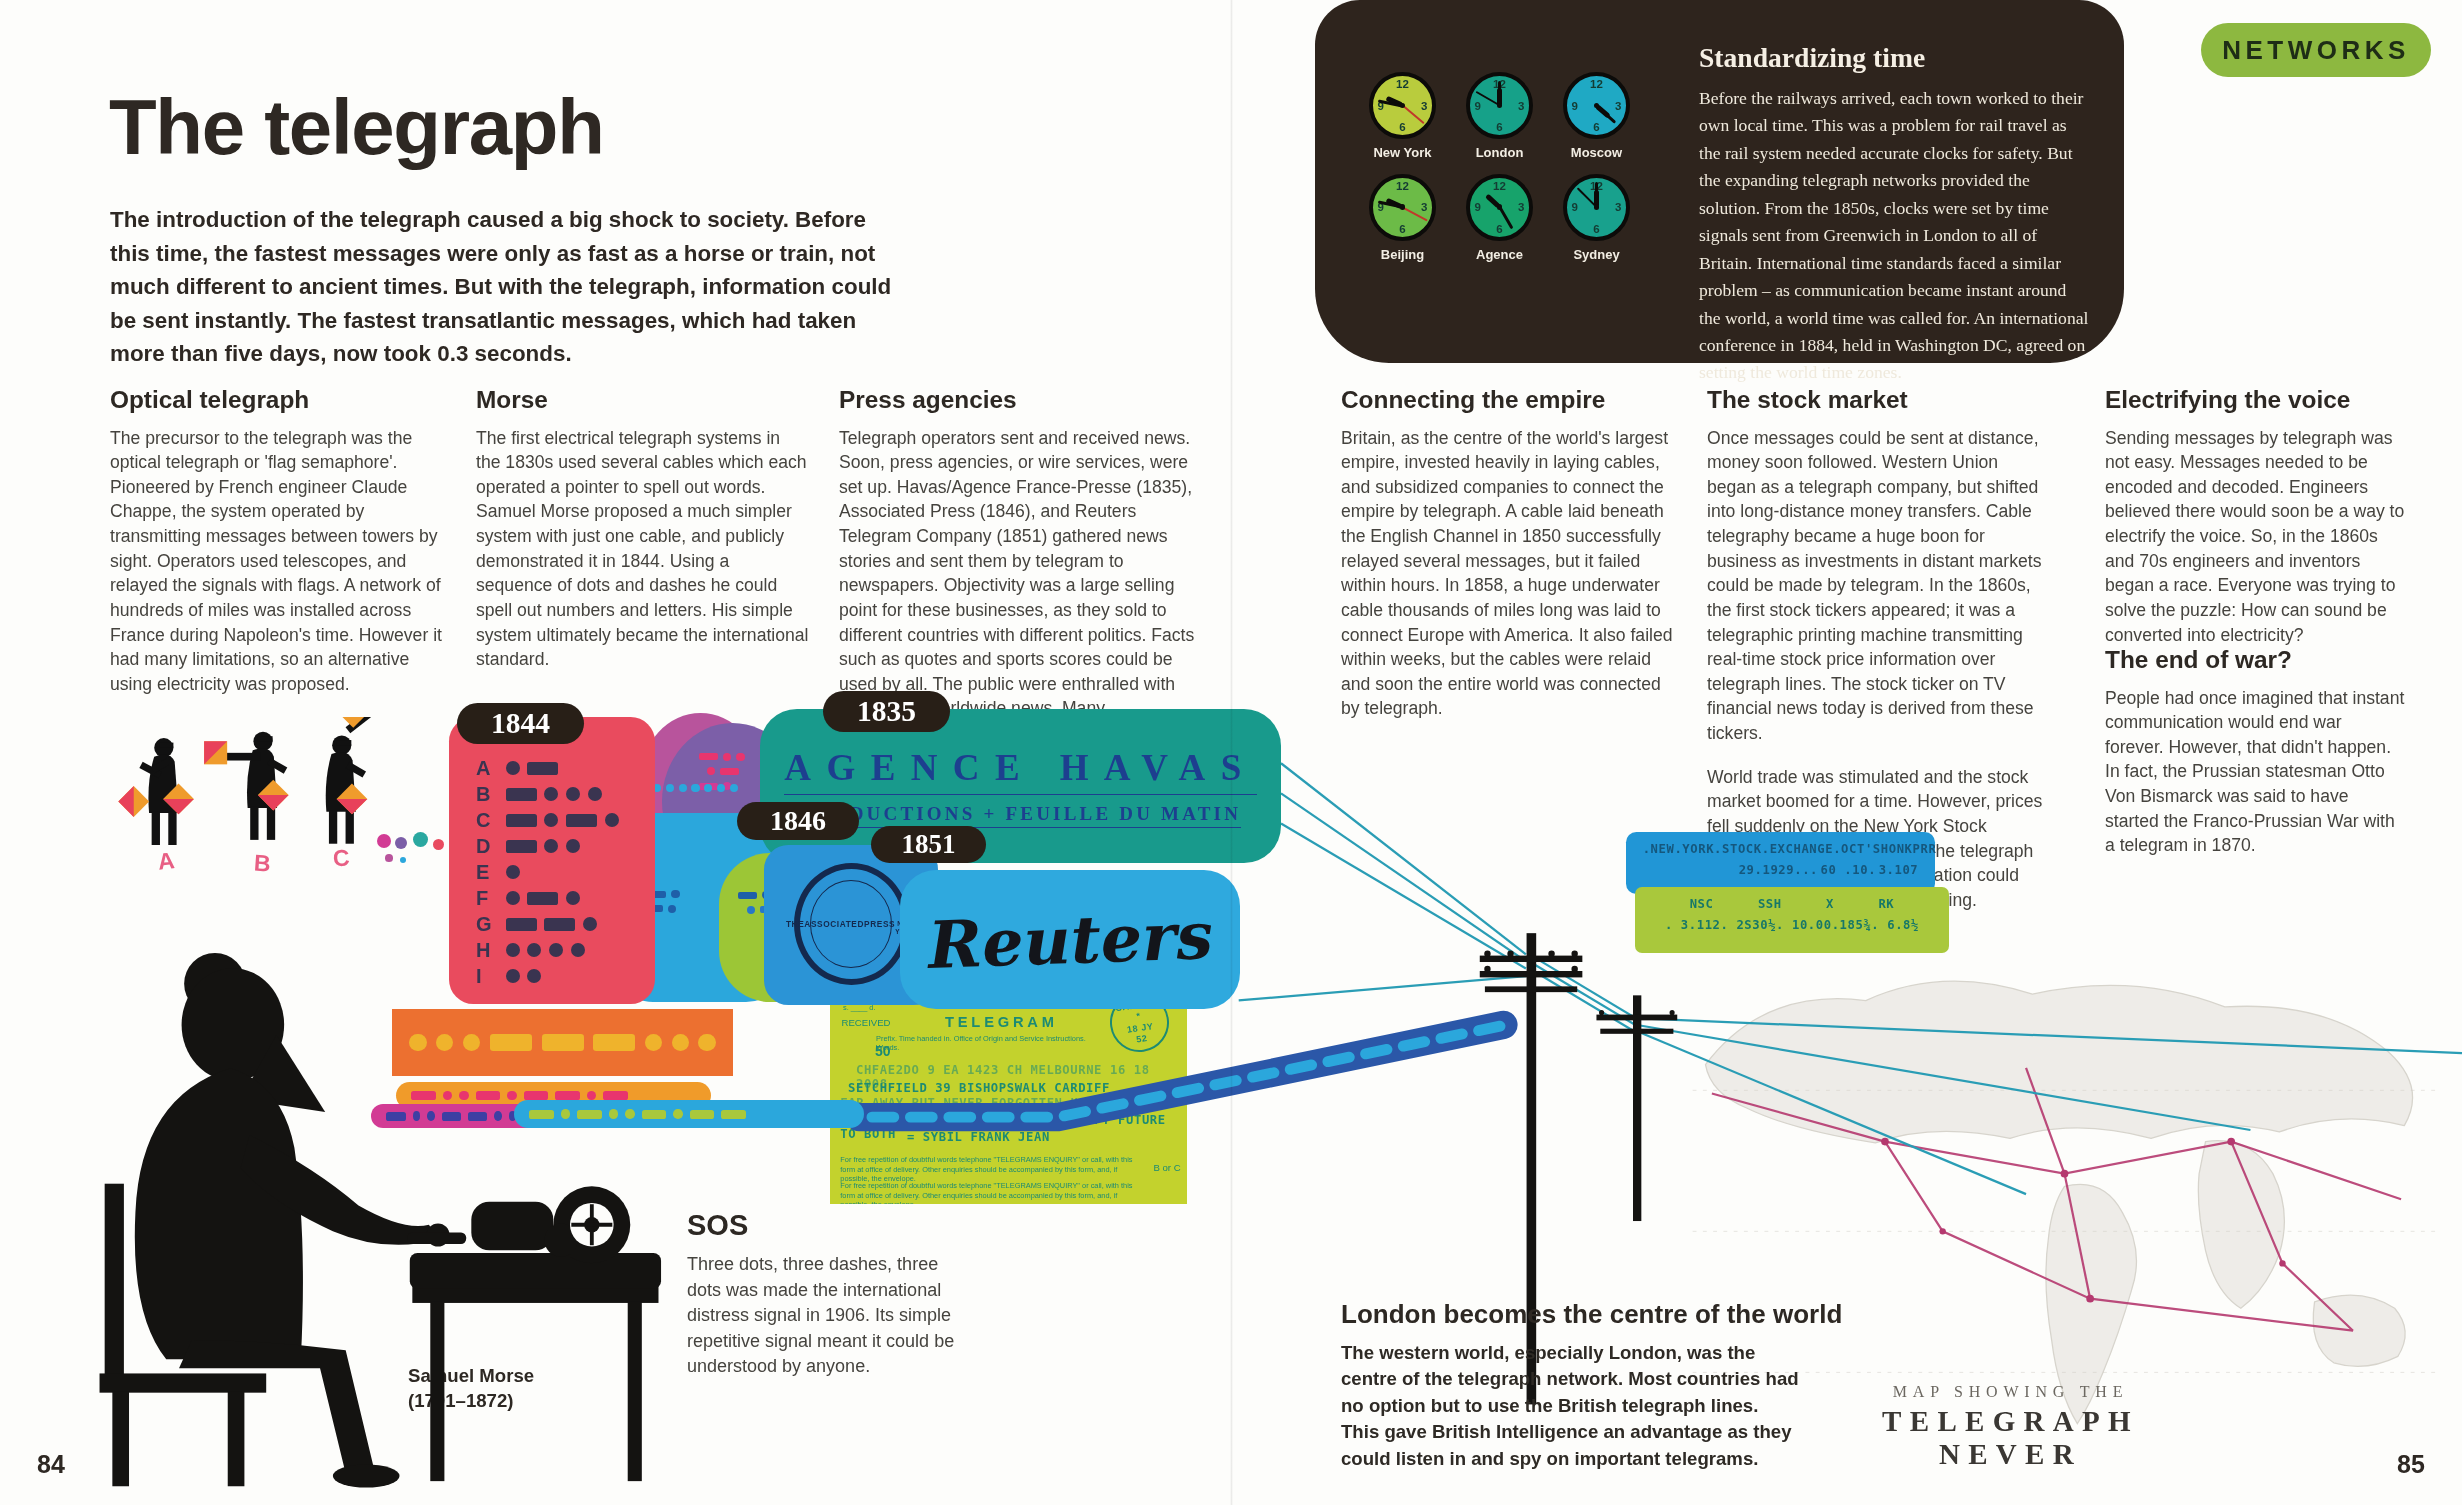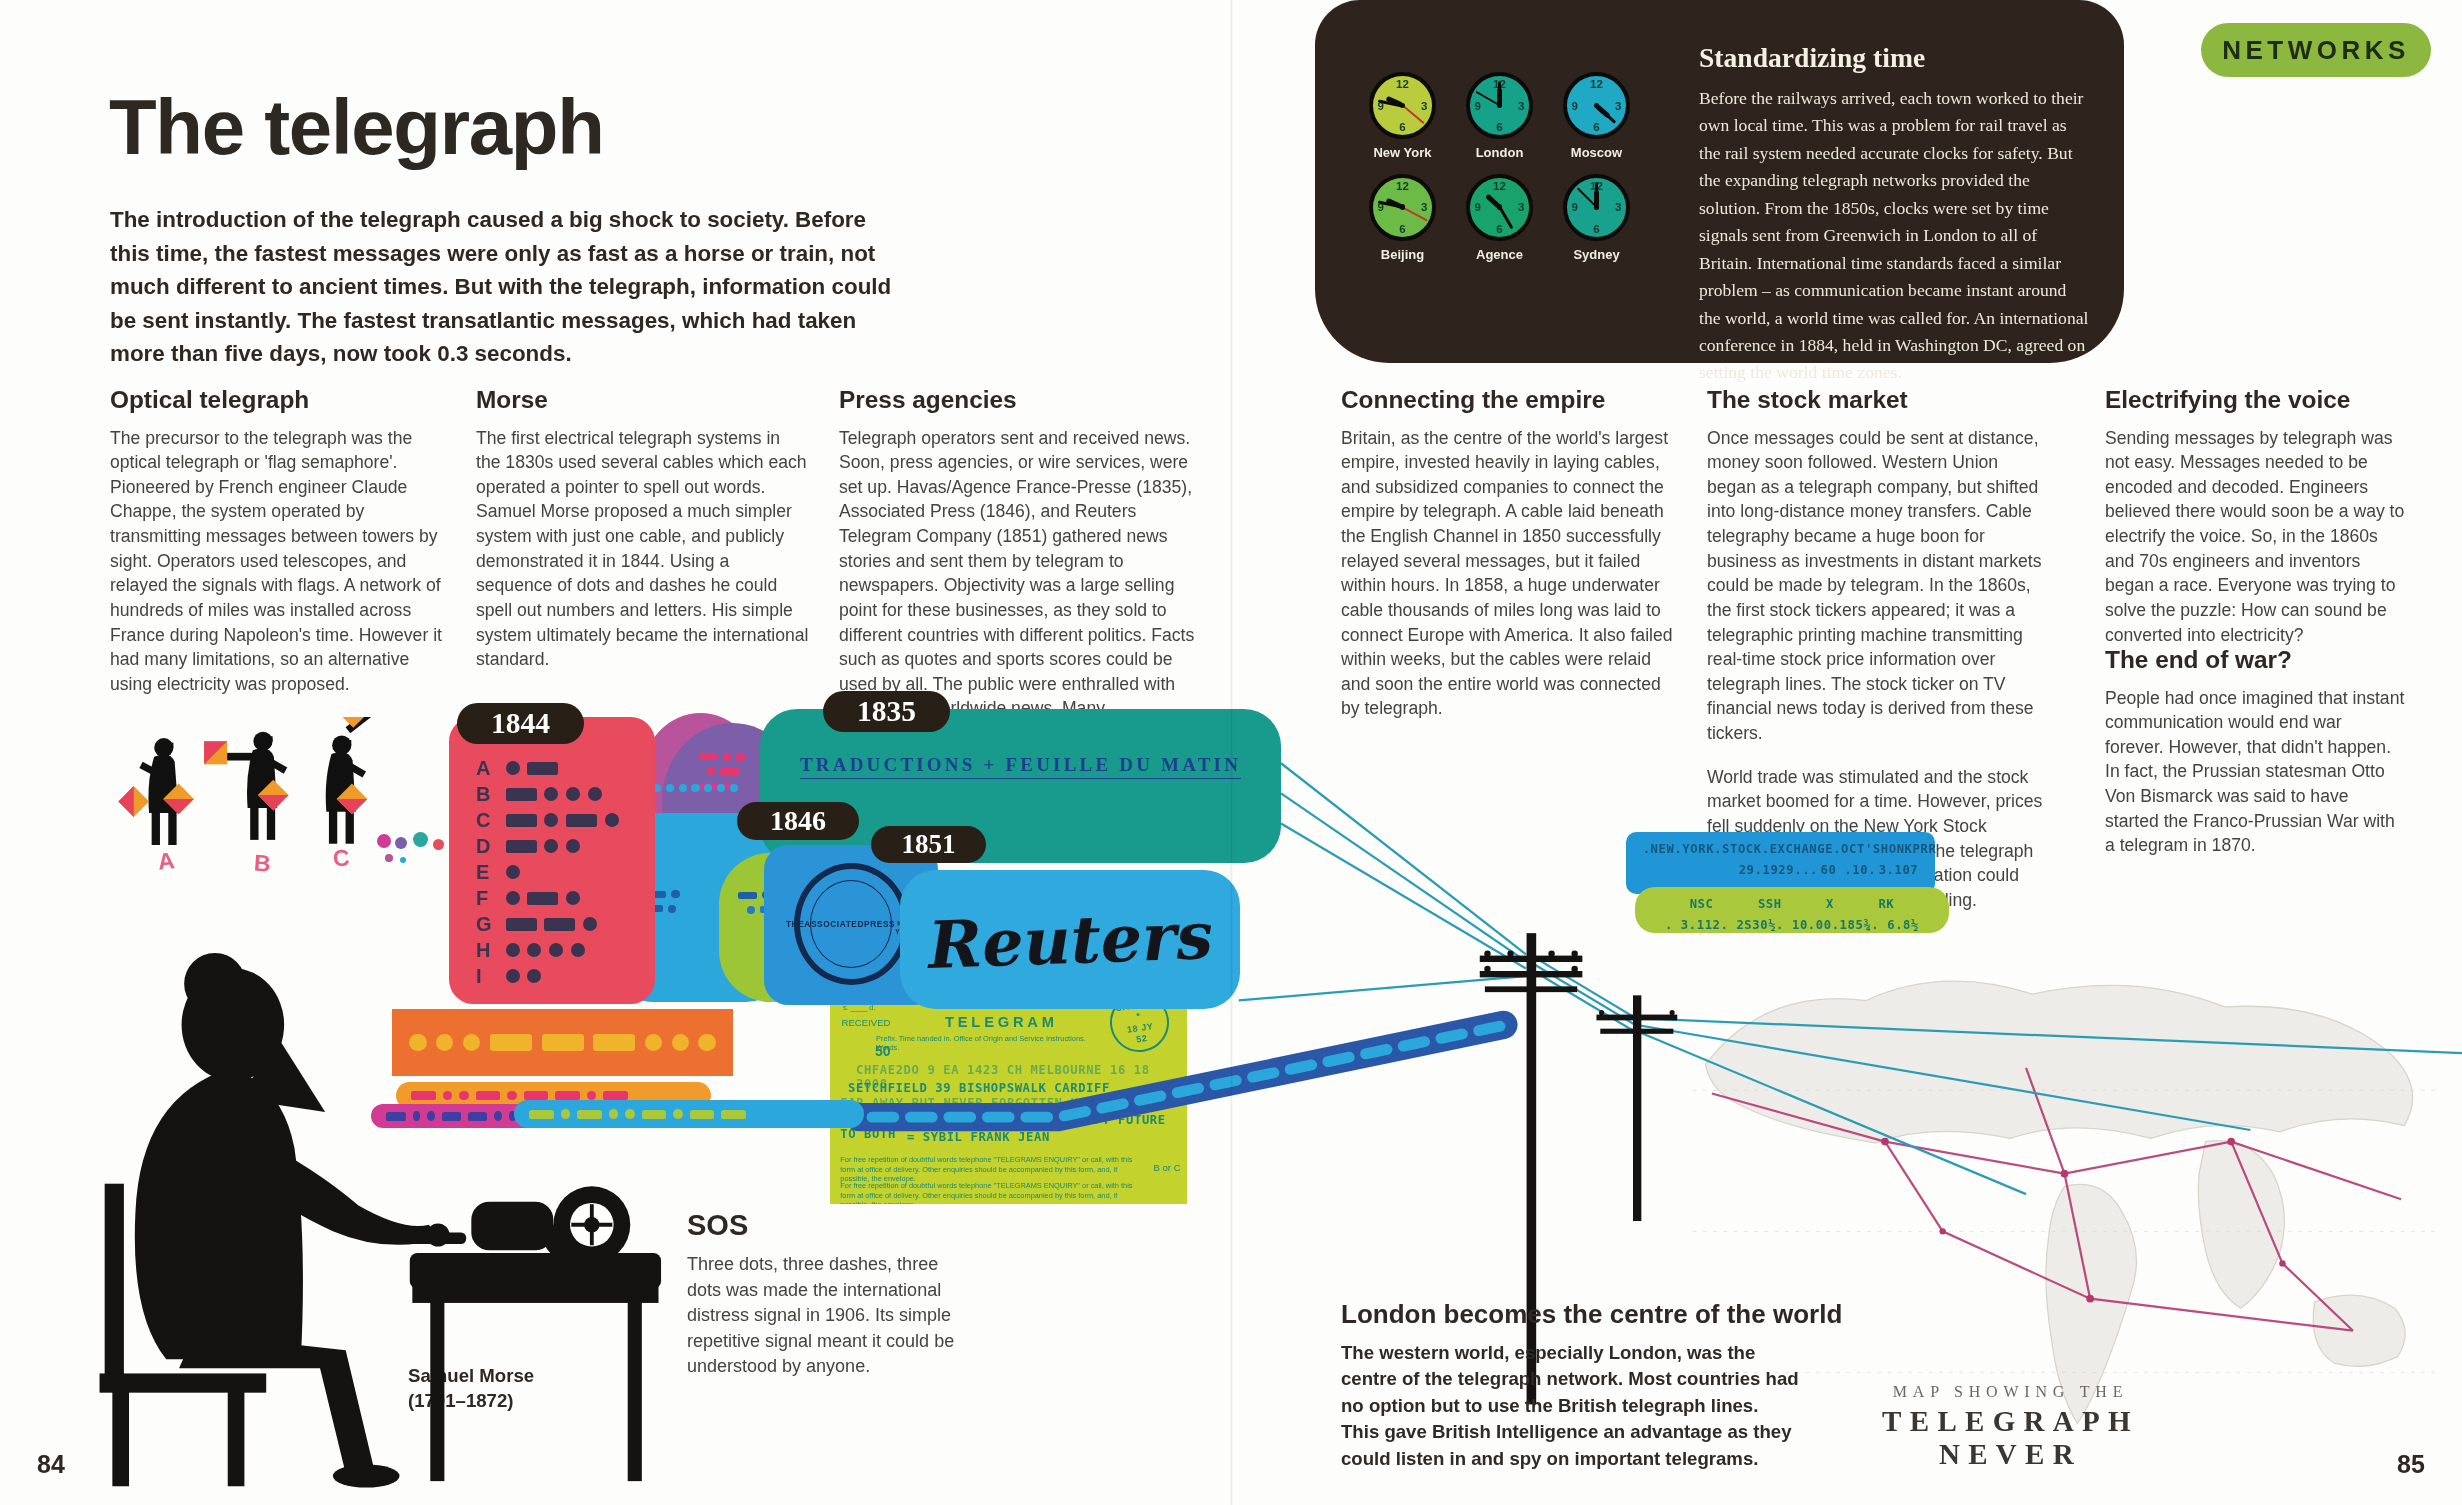"AGENCE HAVAS" div { html: none -> <div><span>AGENCE HAVAS</span></div> }
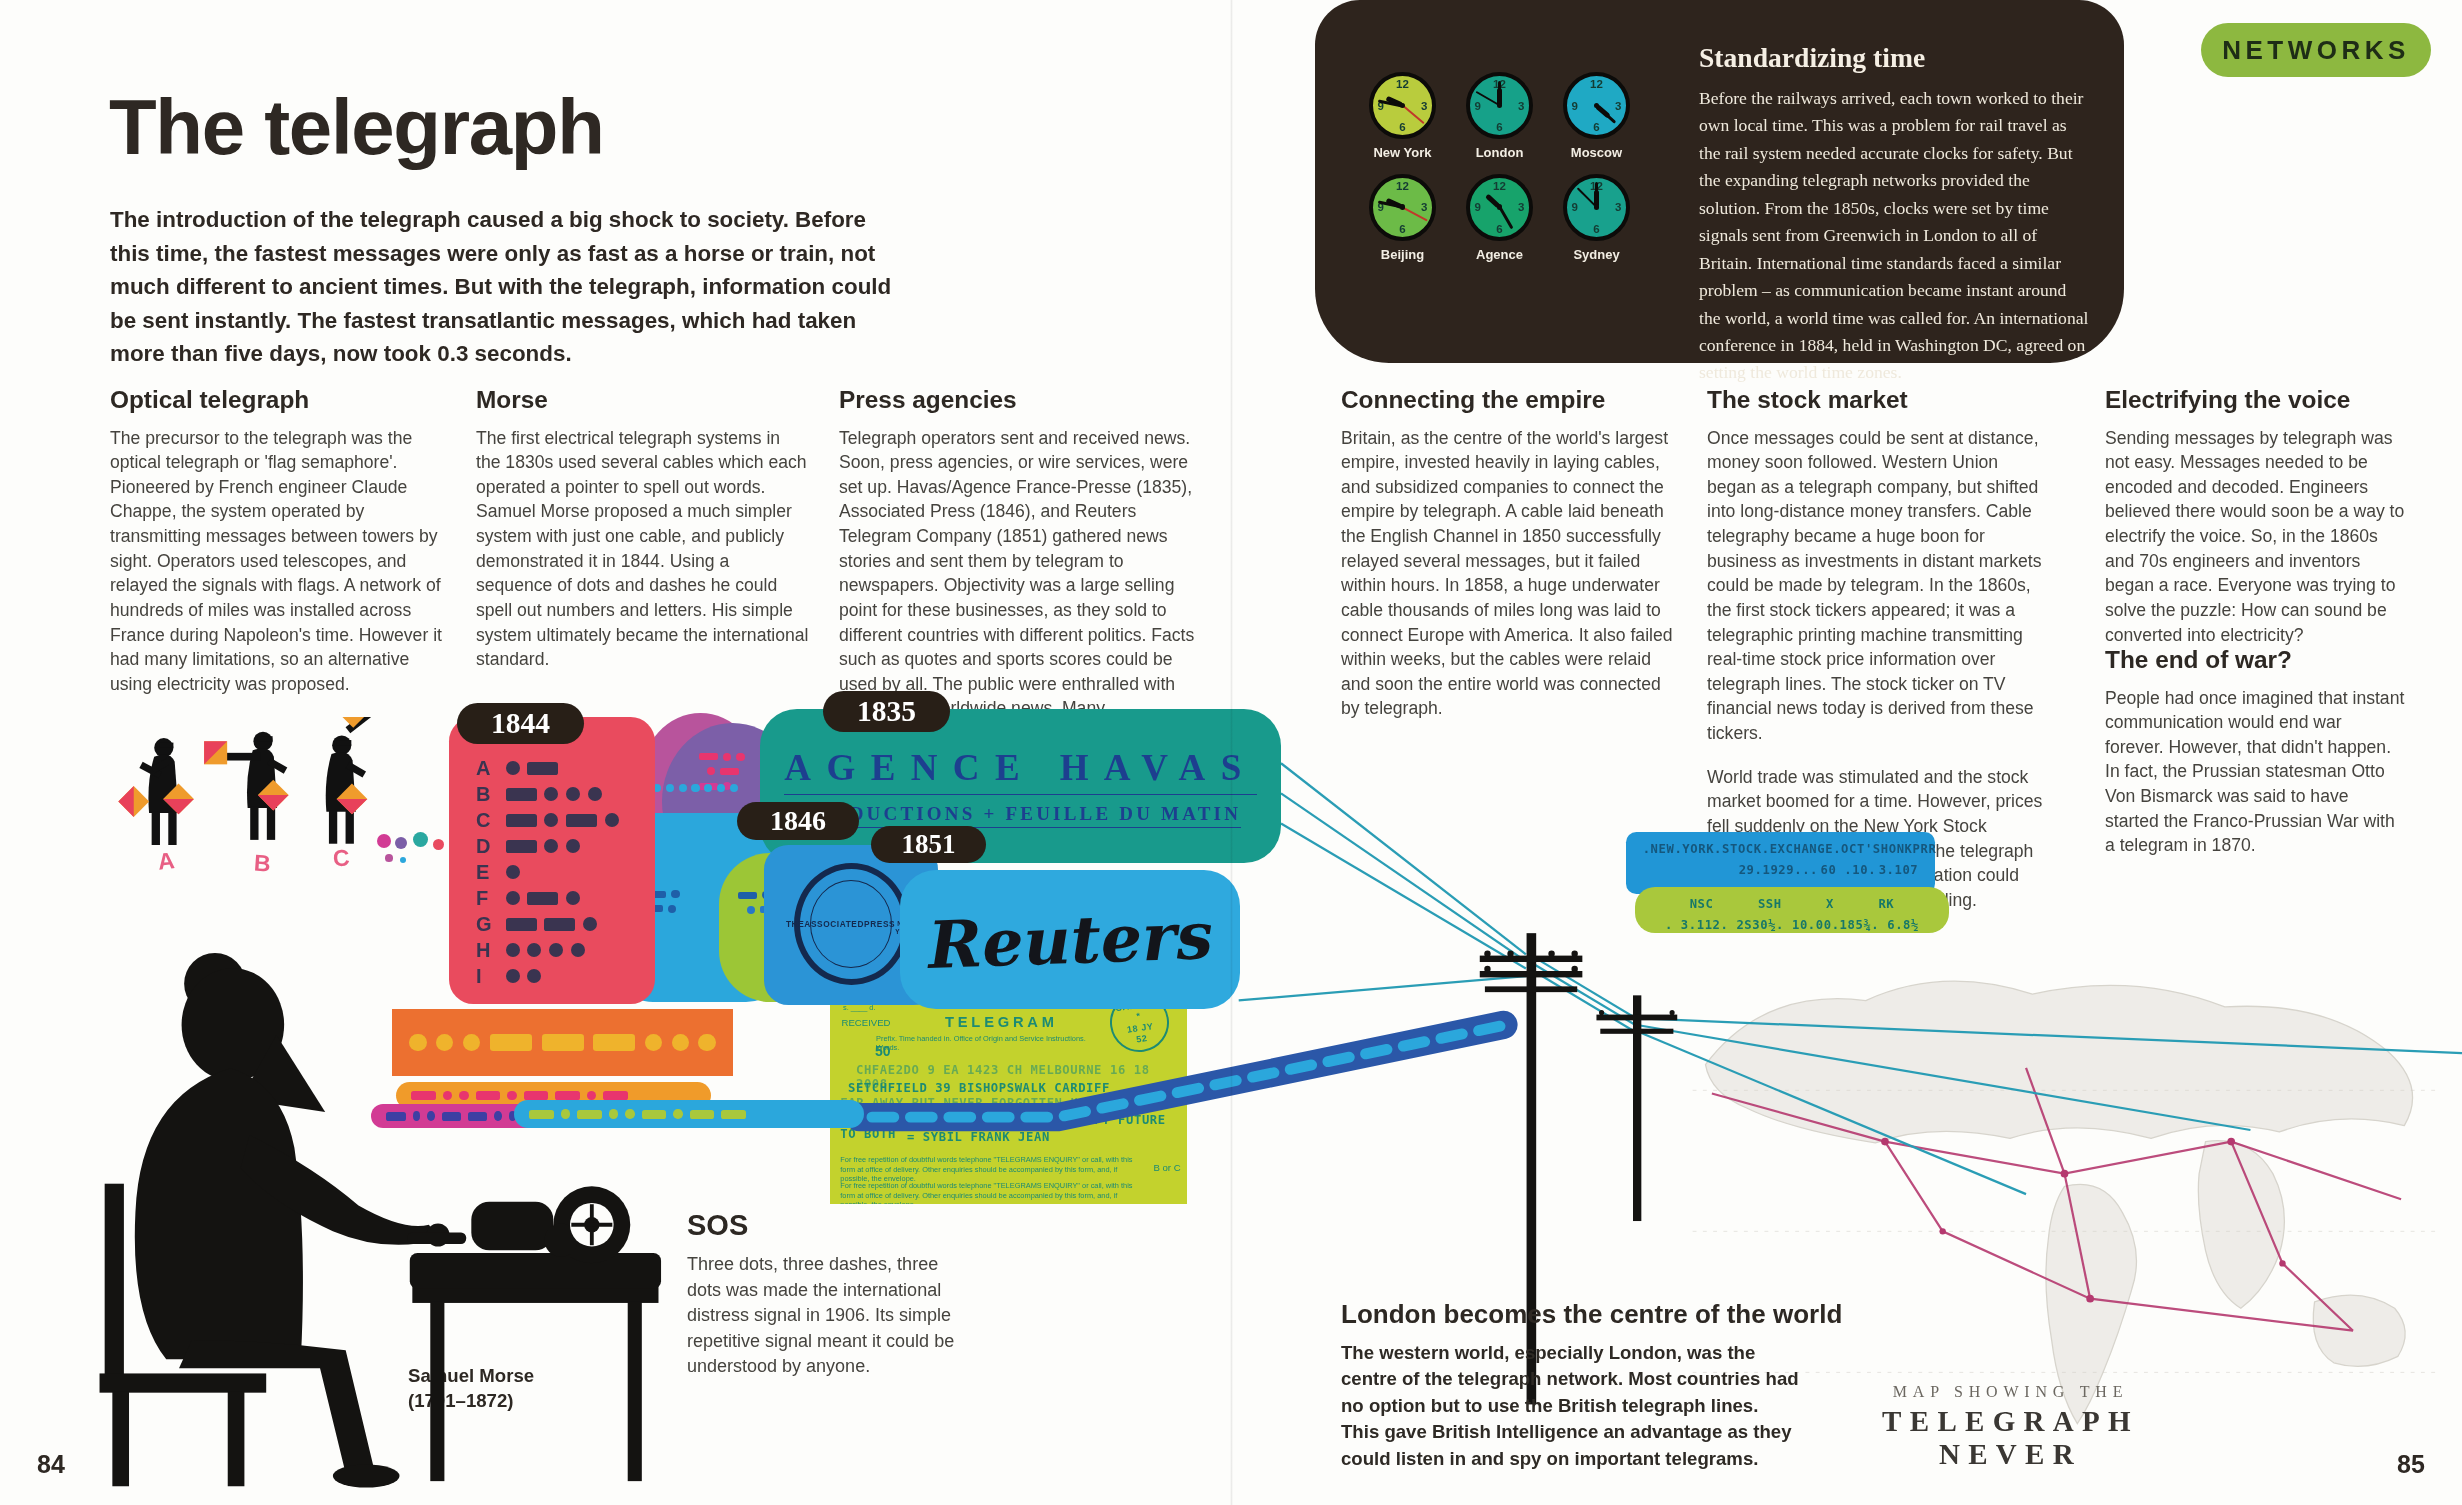"NSC" #ticker-green { border-radius: 20px -> 7px; height: 46px -> 66px }
